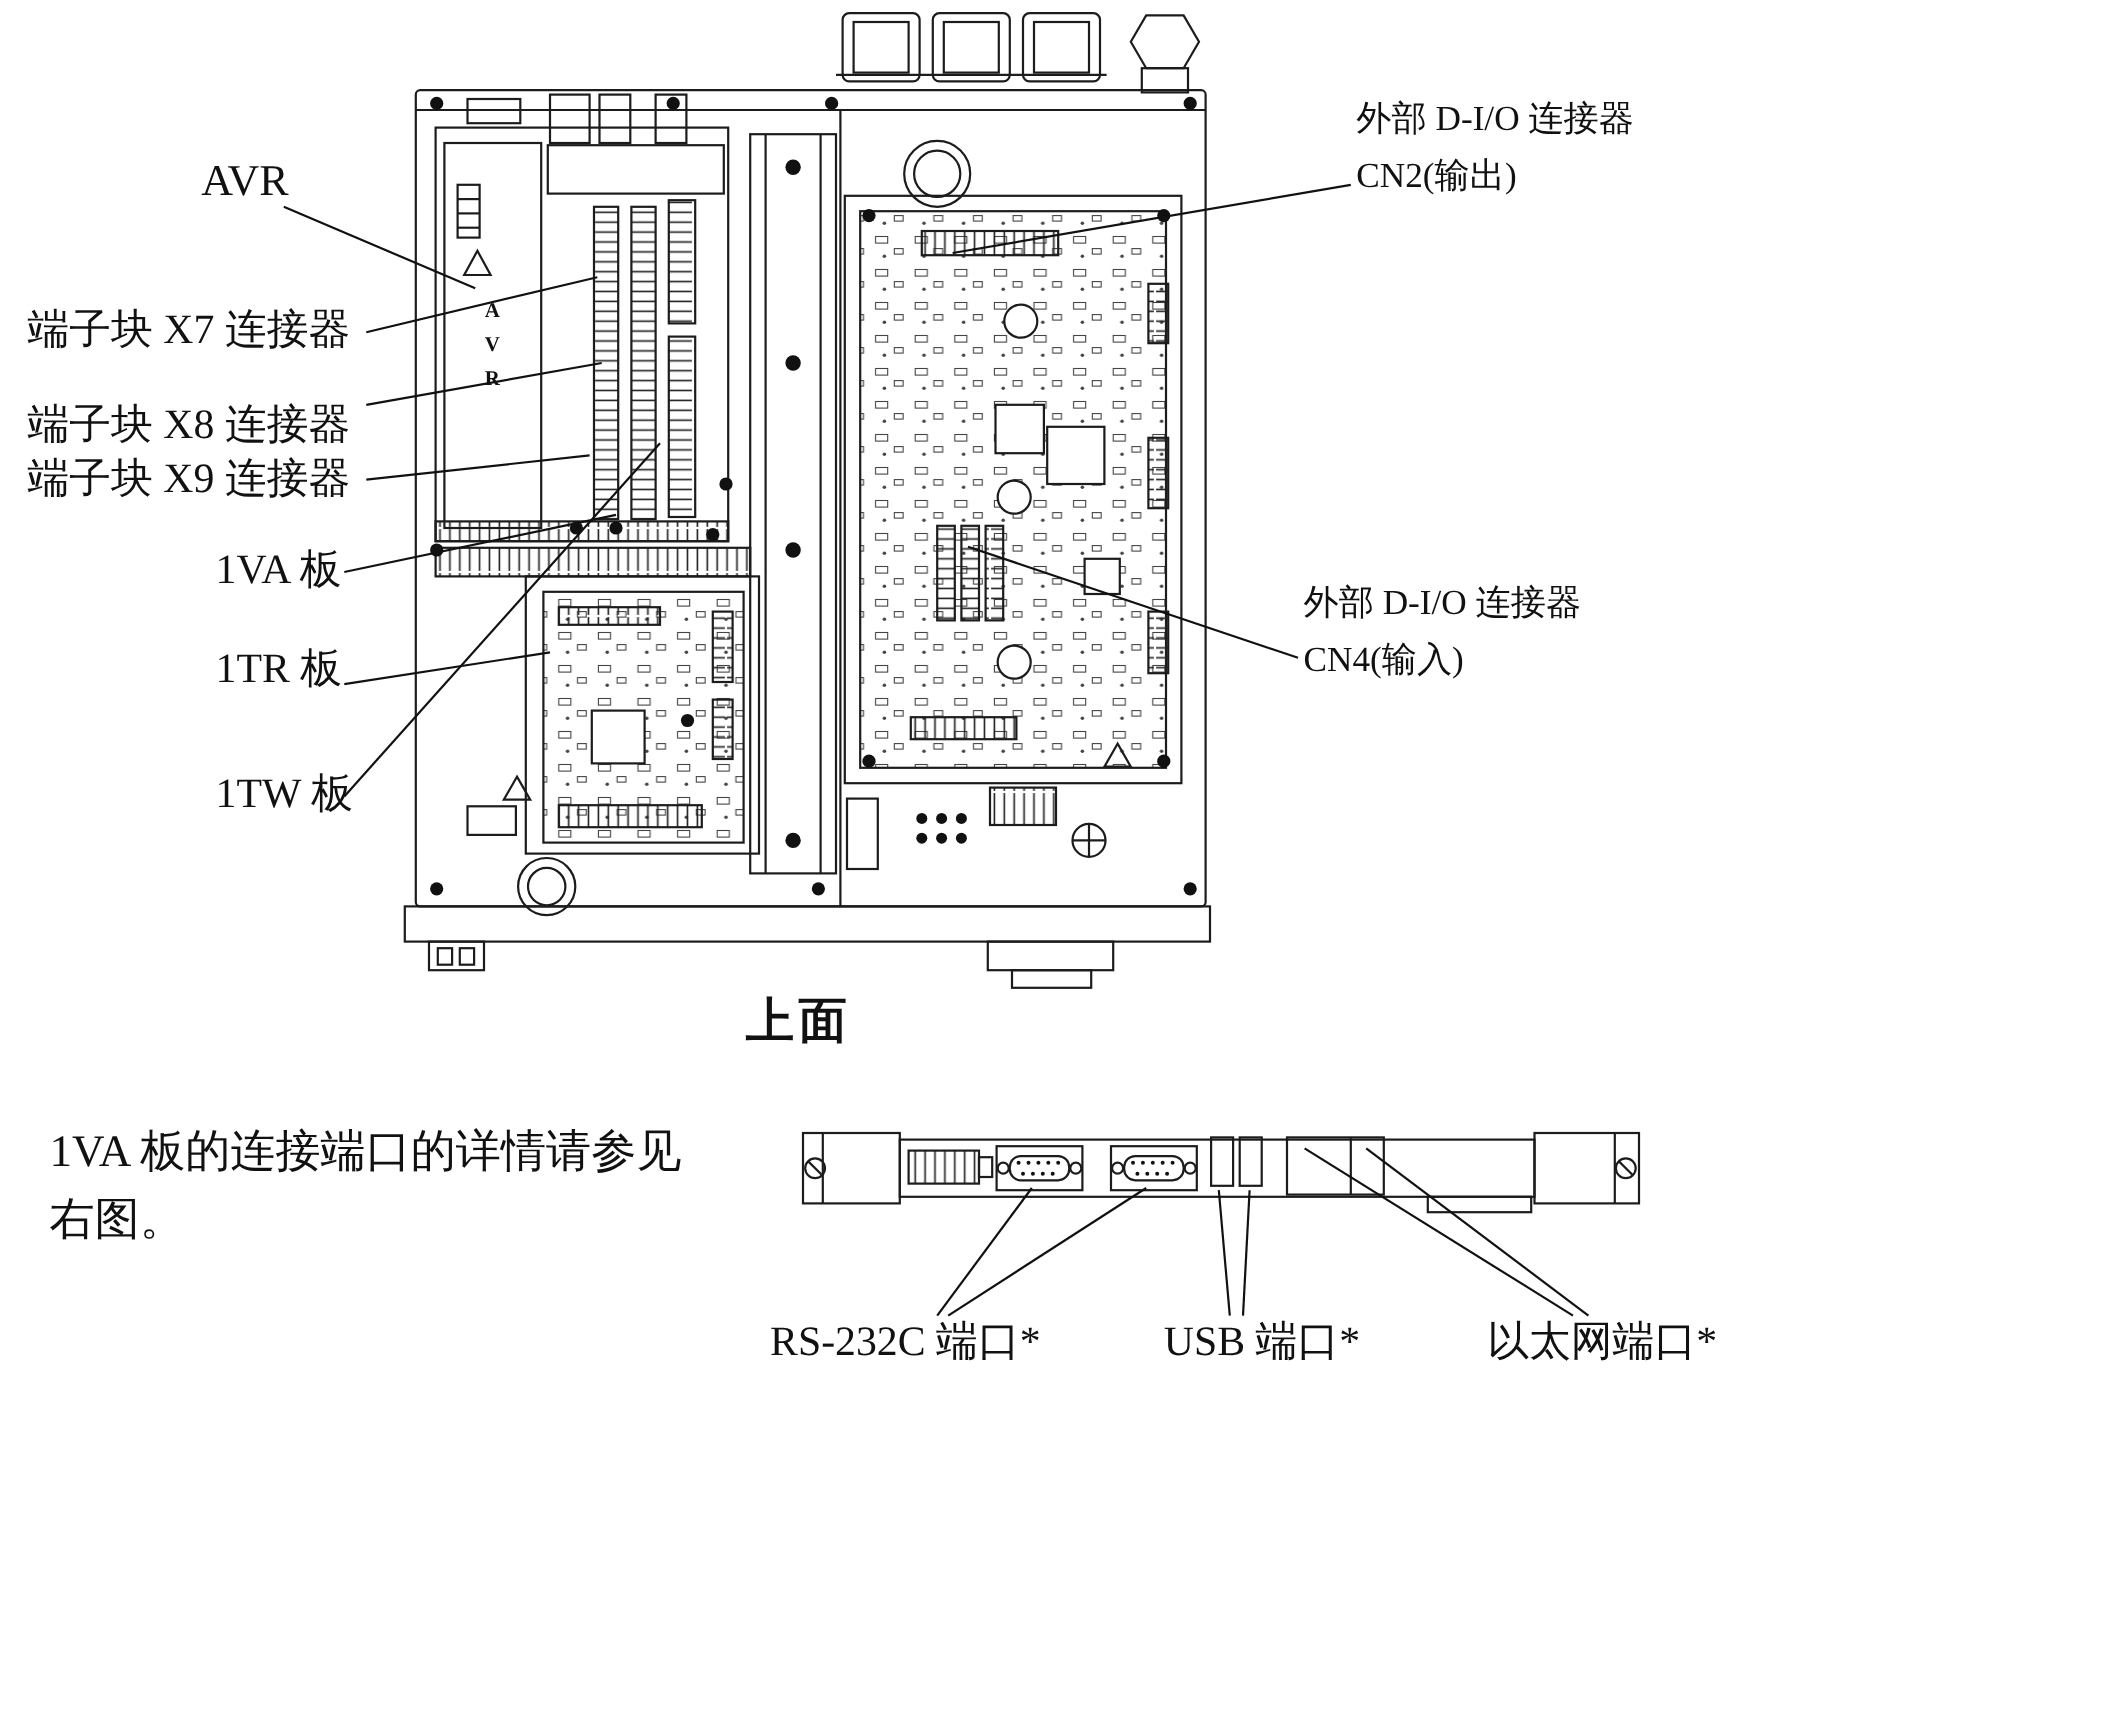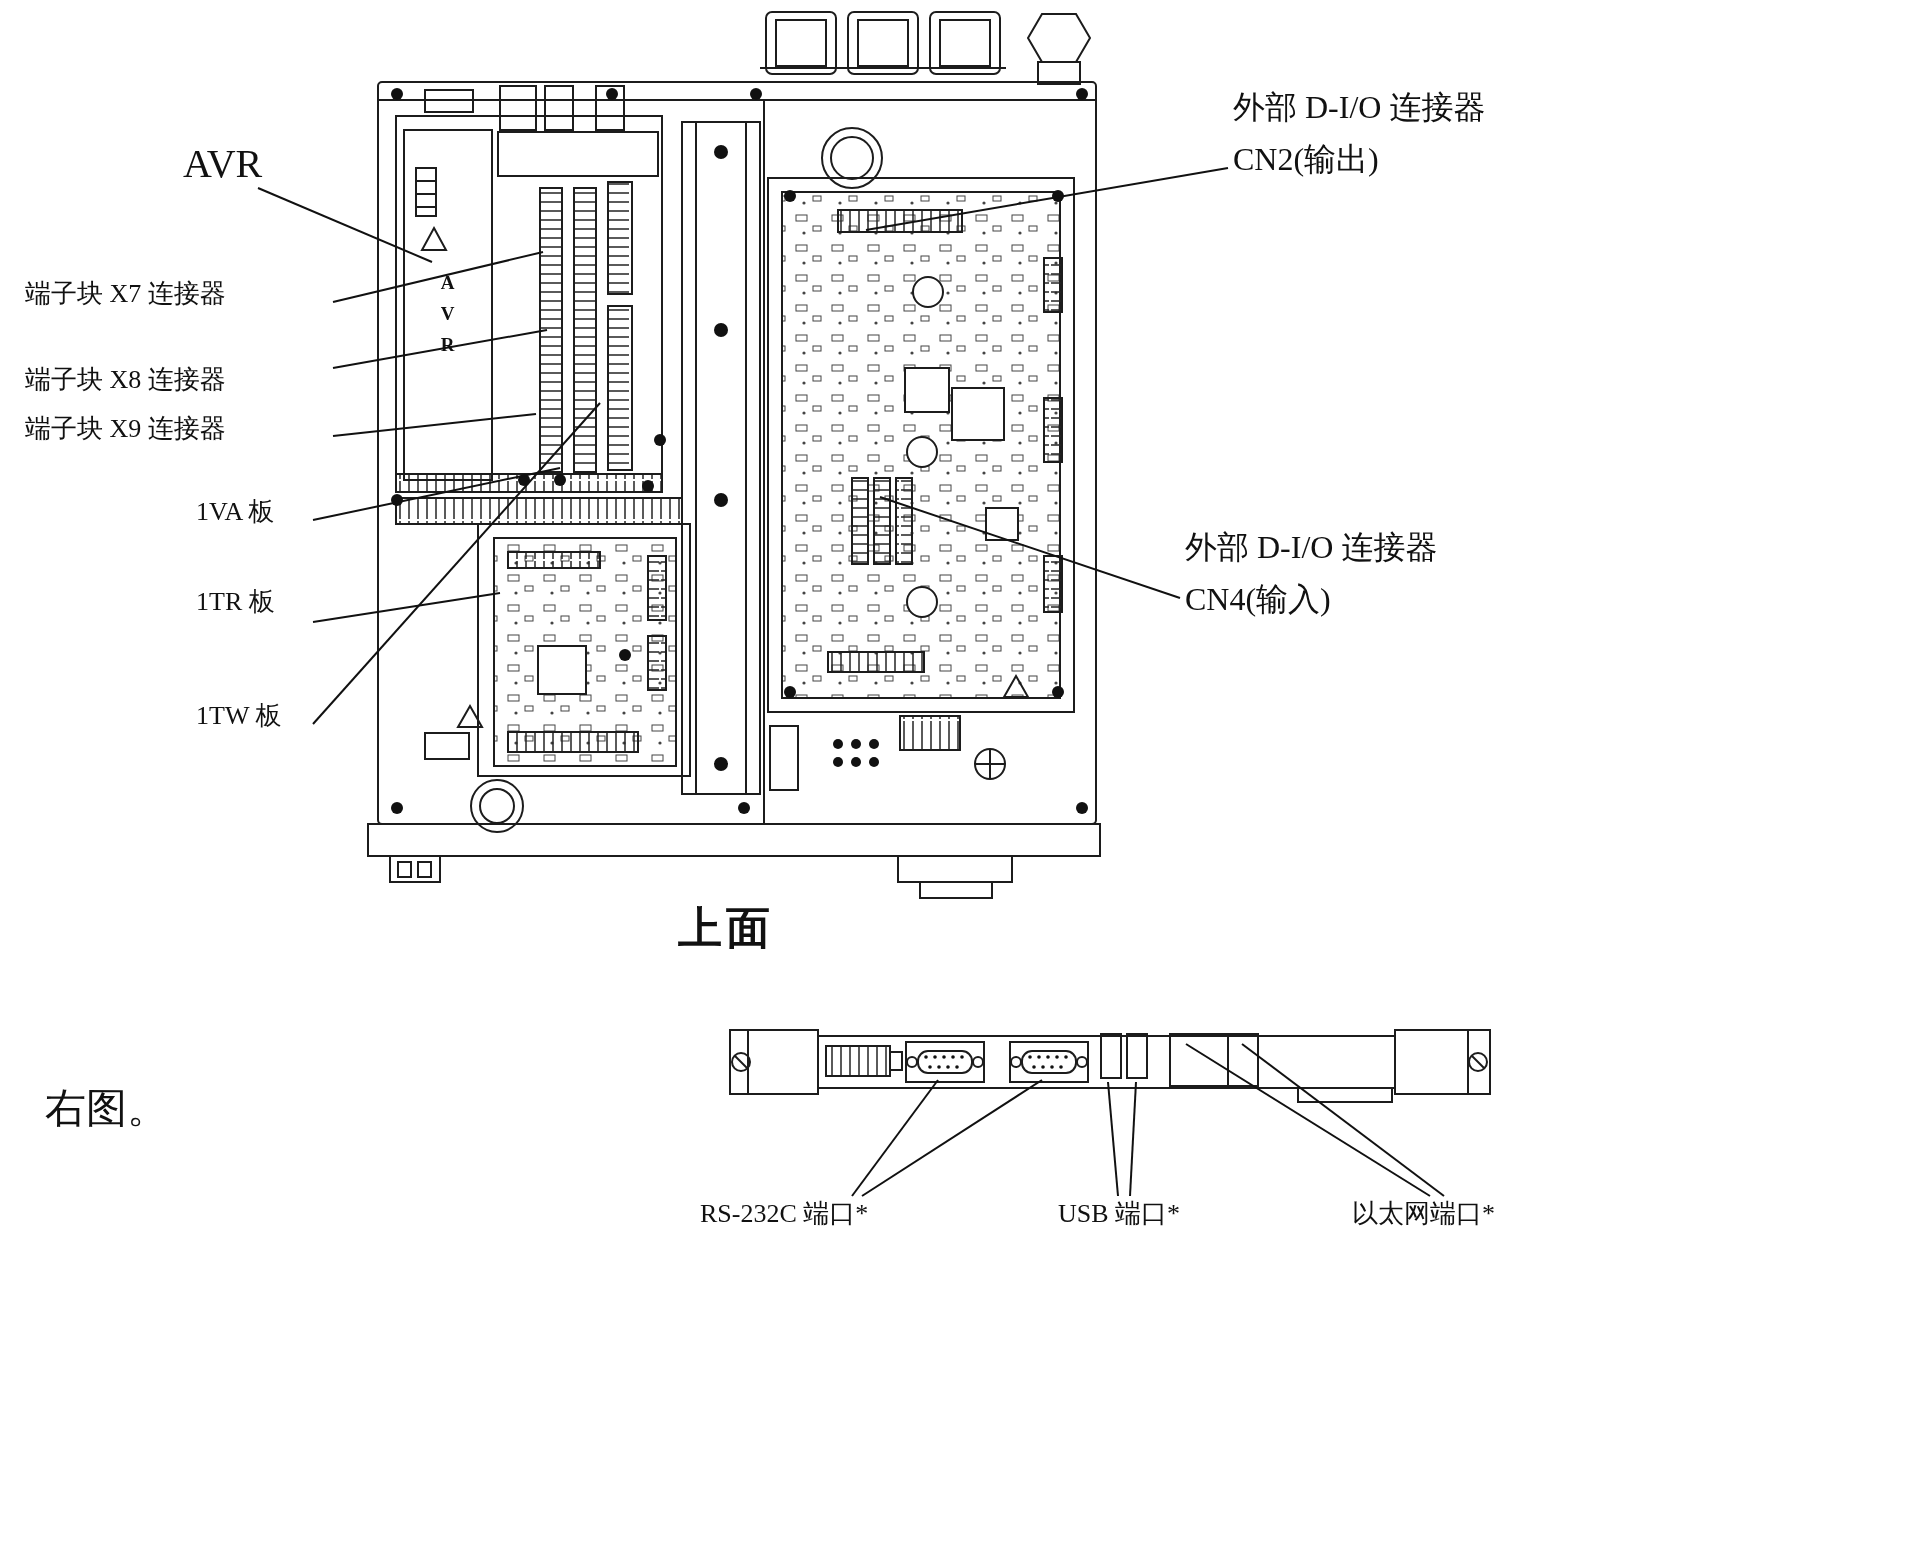"端子块 X7 连接器" .lbl { font-size: 26px -> 38px }
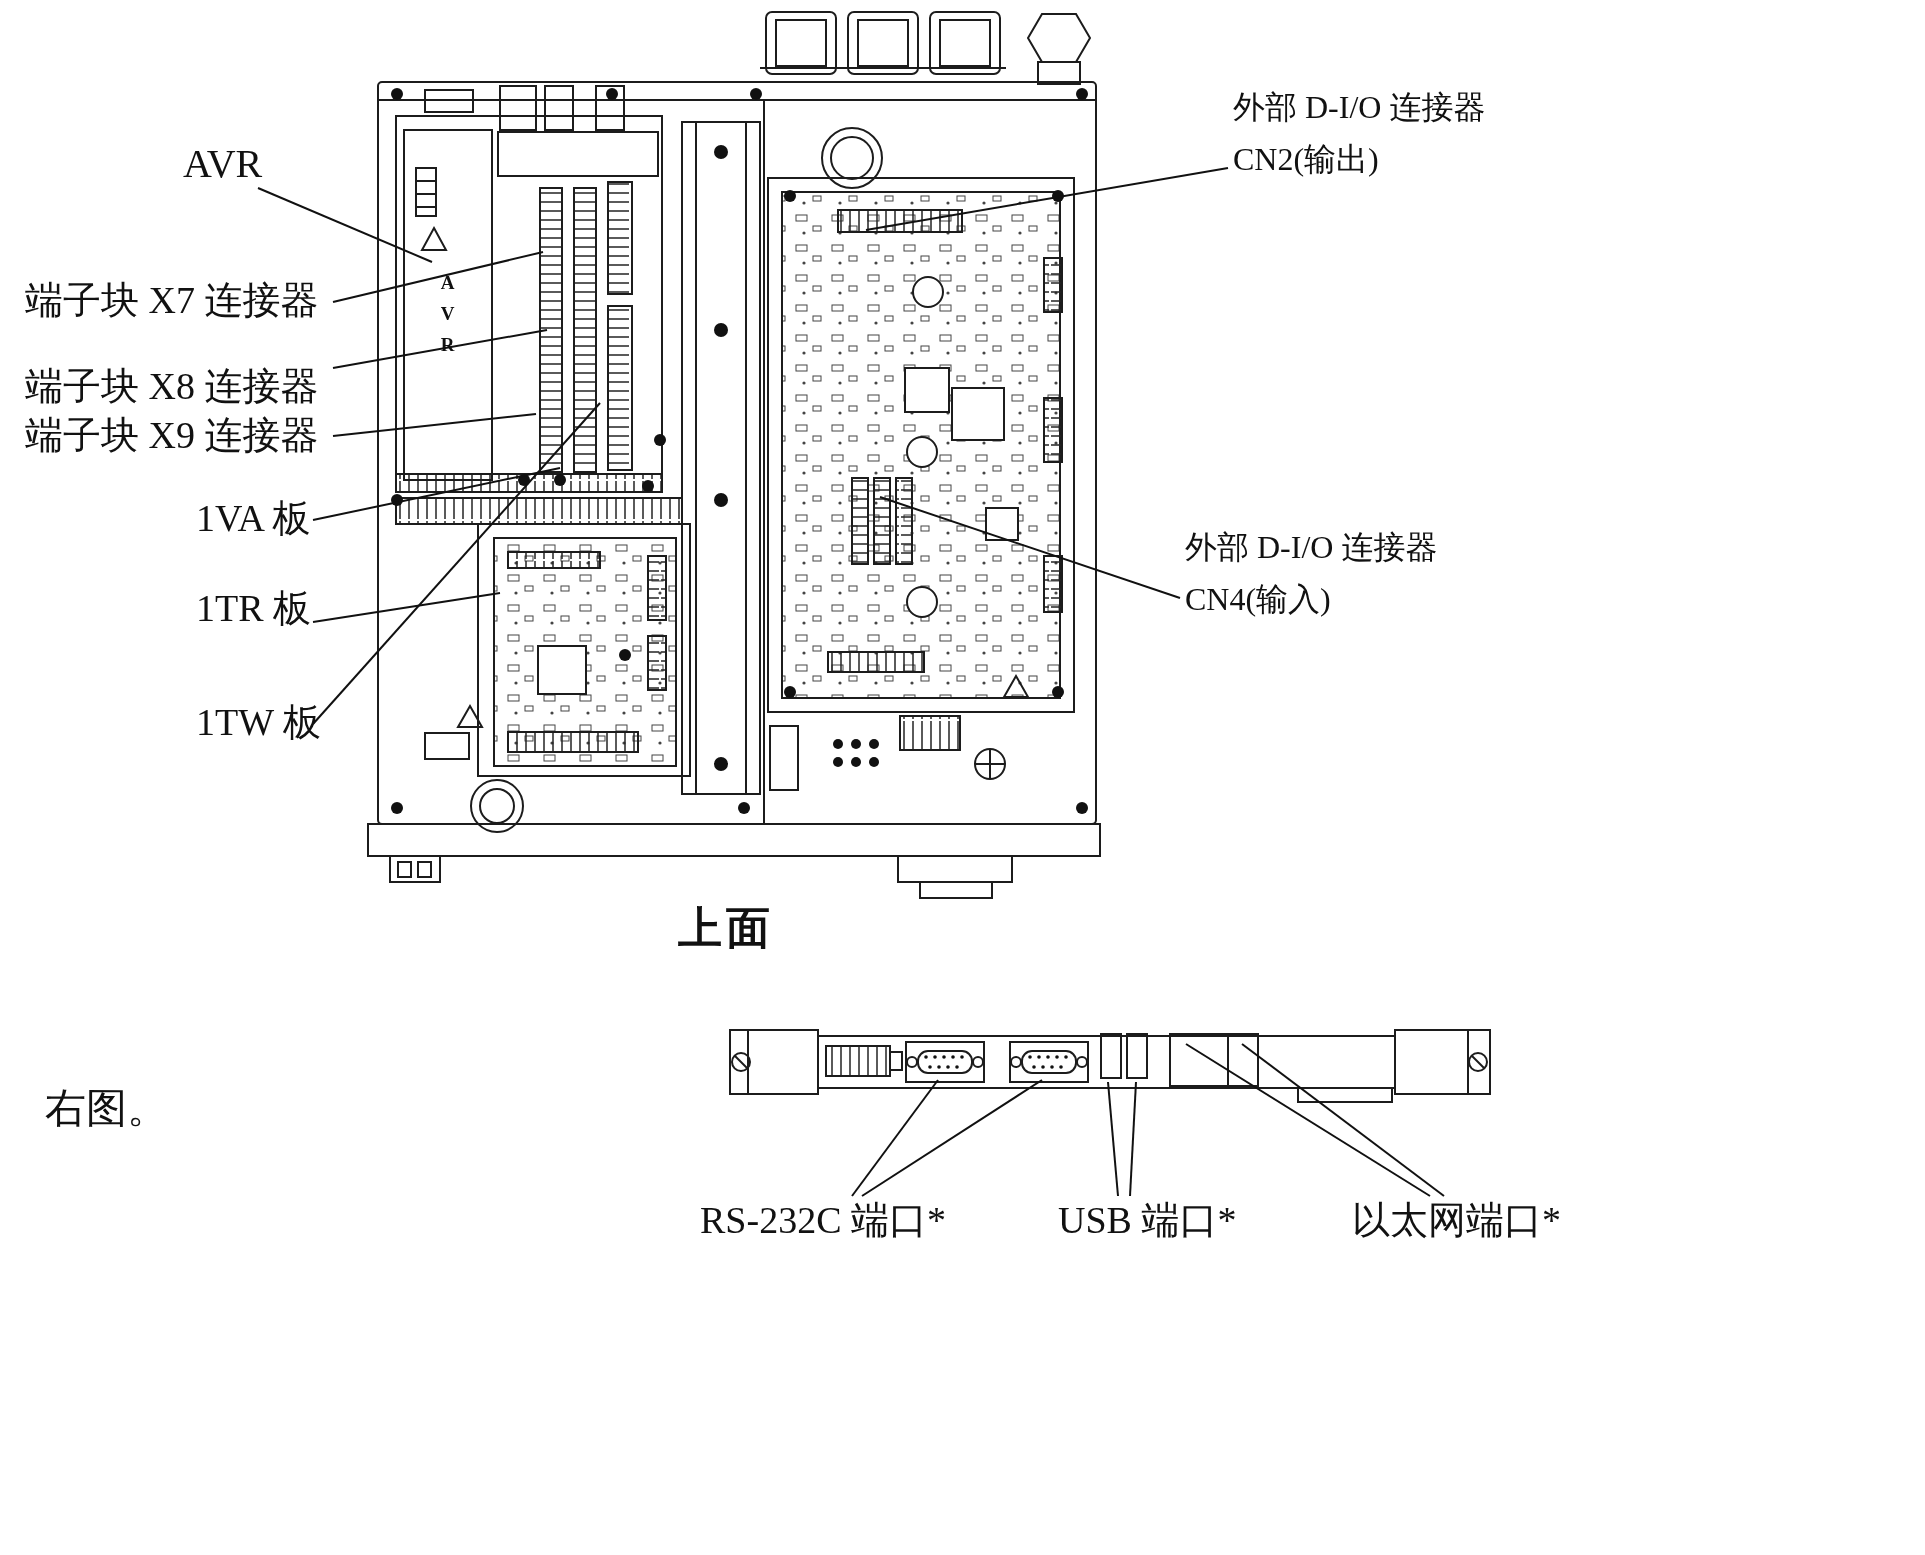"1VA 板的连接端口的详情请参见" div.lbl { html: none -> <div>1VA 板的连接端口的详情请参见</div> }
